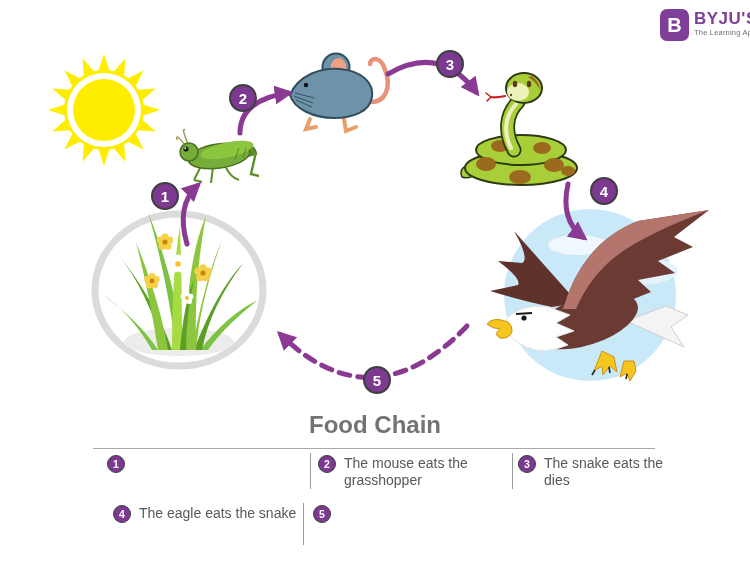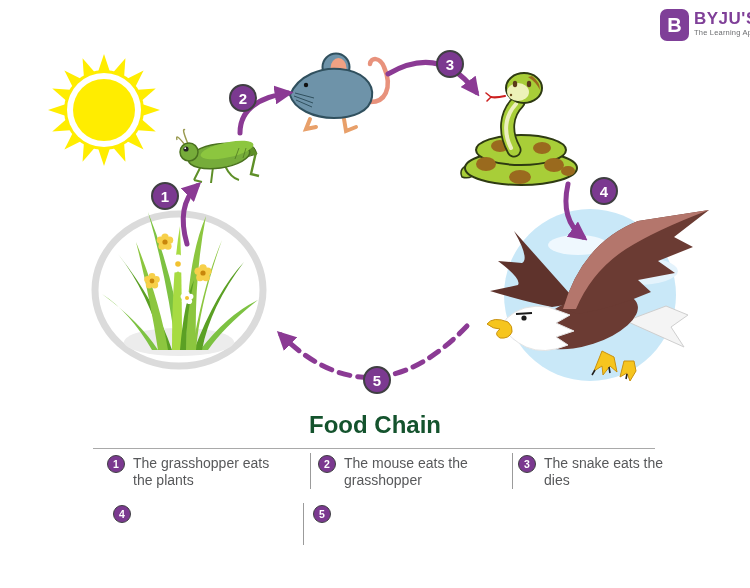"Food Chain" .title { color: #14532d -> #737373 }
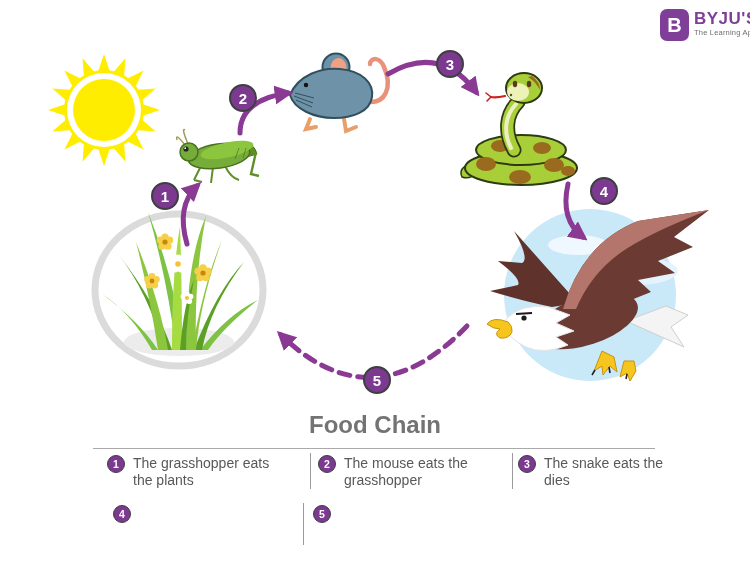"The grasshopper eats the plants" span { html: <span>The grasshopper eats the plants</span> -> none }
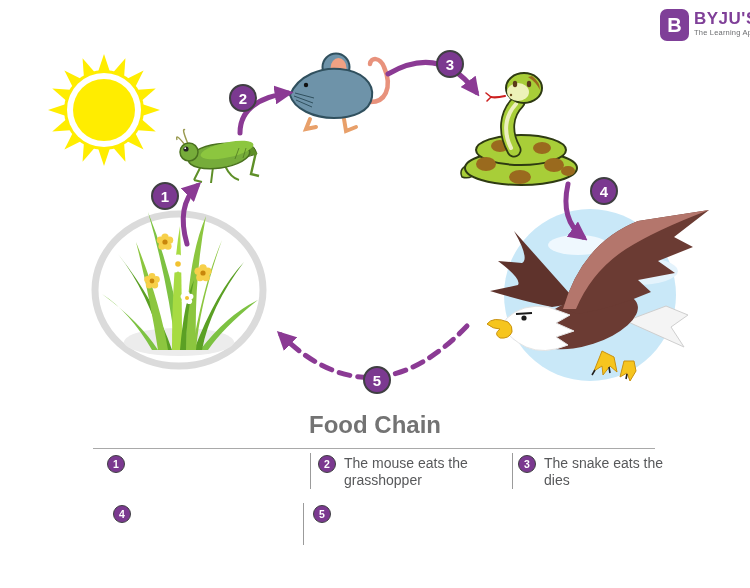"The eagle eats the snake" span { html: none -> <span>The eagle eats the snake</span> }
